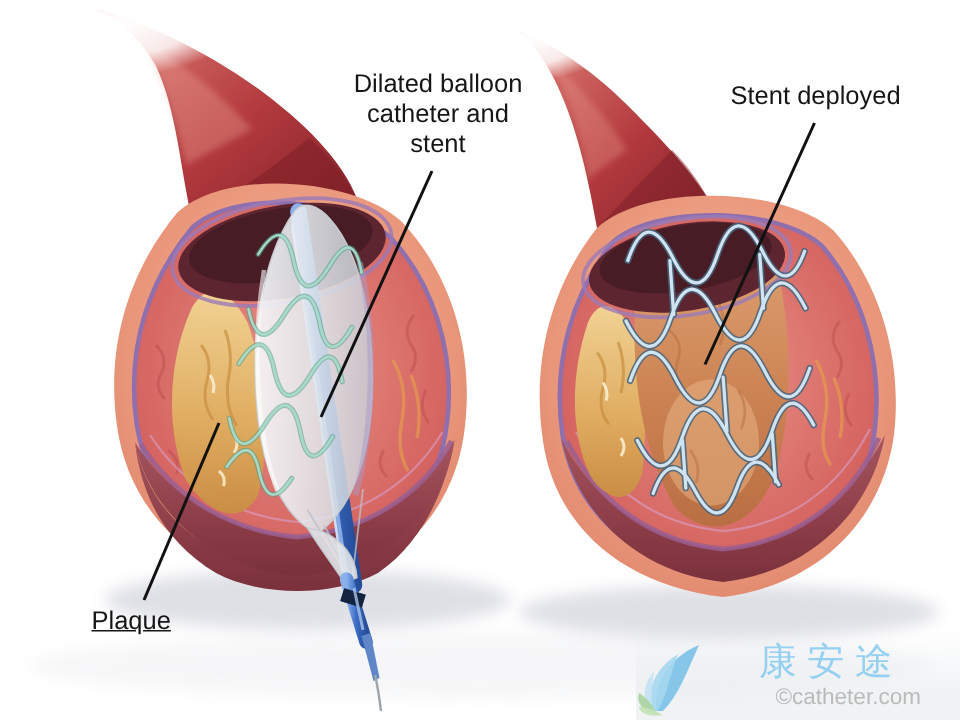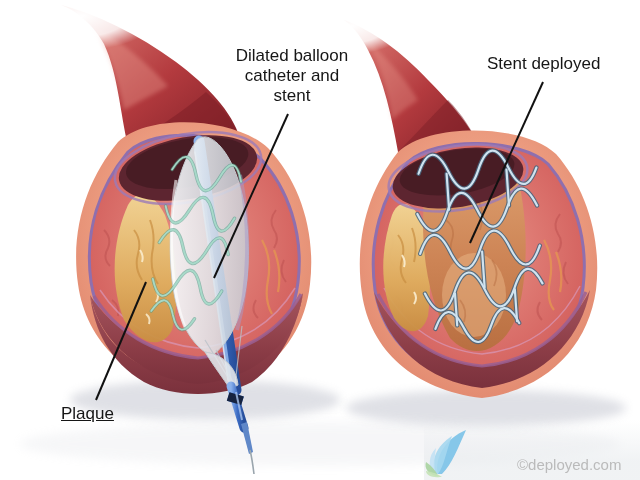"康安途" div.wm-cn { html: none -> <div>康安途</div> }
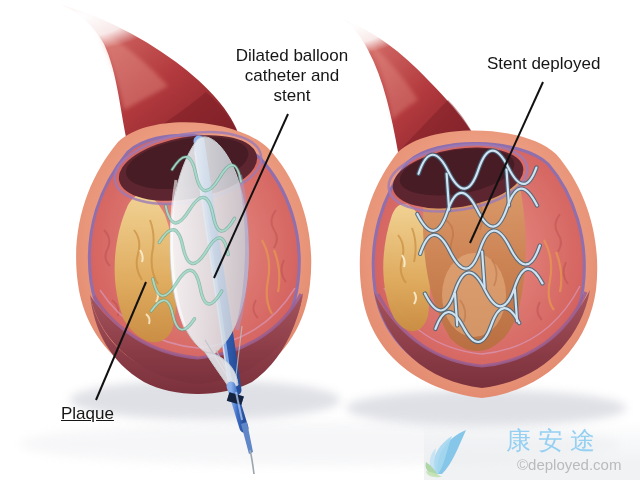"©deployed.com" div.wm-copy { text: deployed.com -> catheter.com }
